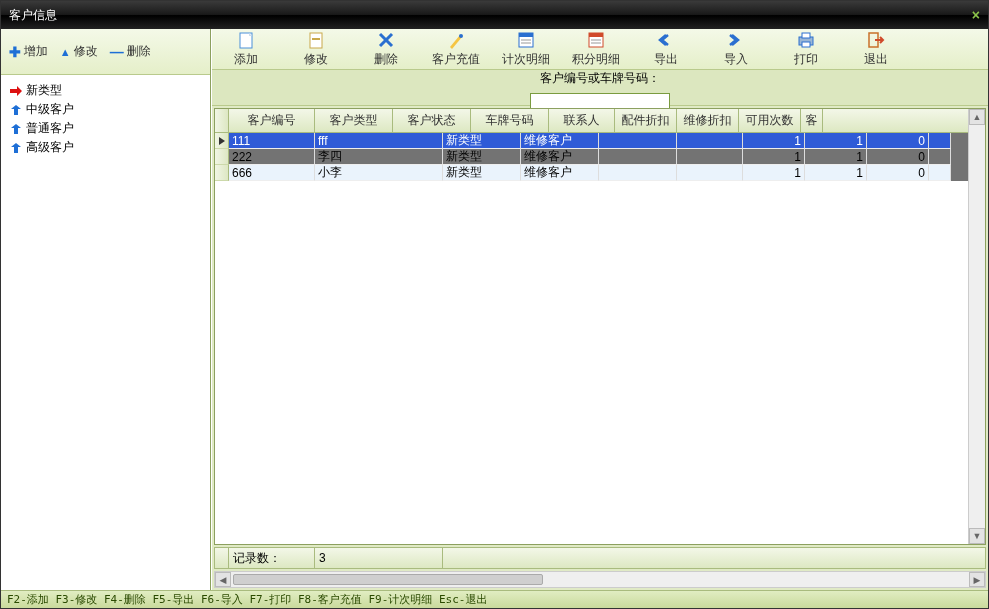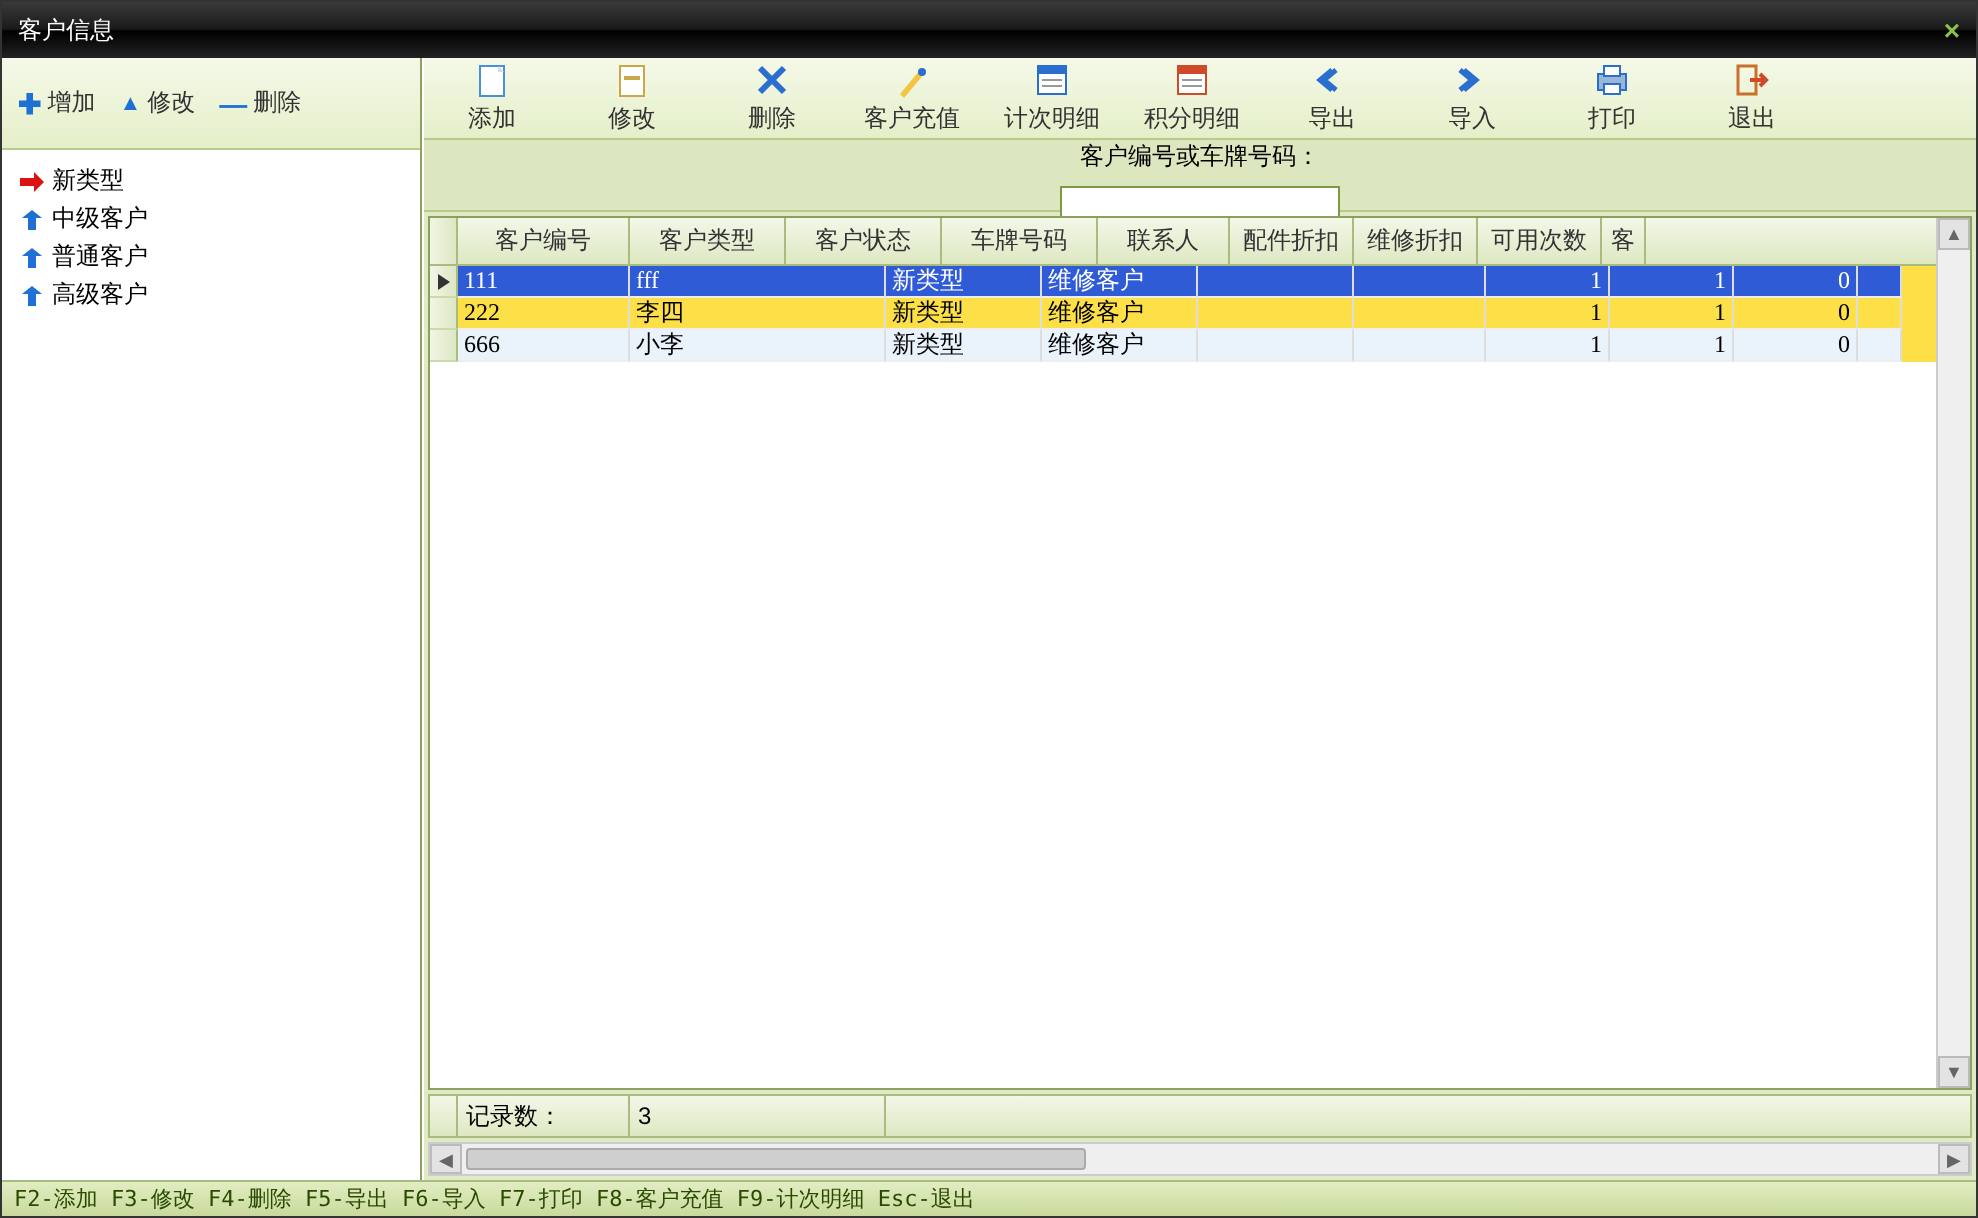"111" .tbody { background: #fde047 -> #737373; font-family: Liberation Serif, serif -> none }
